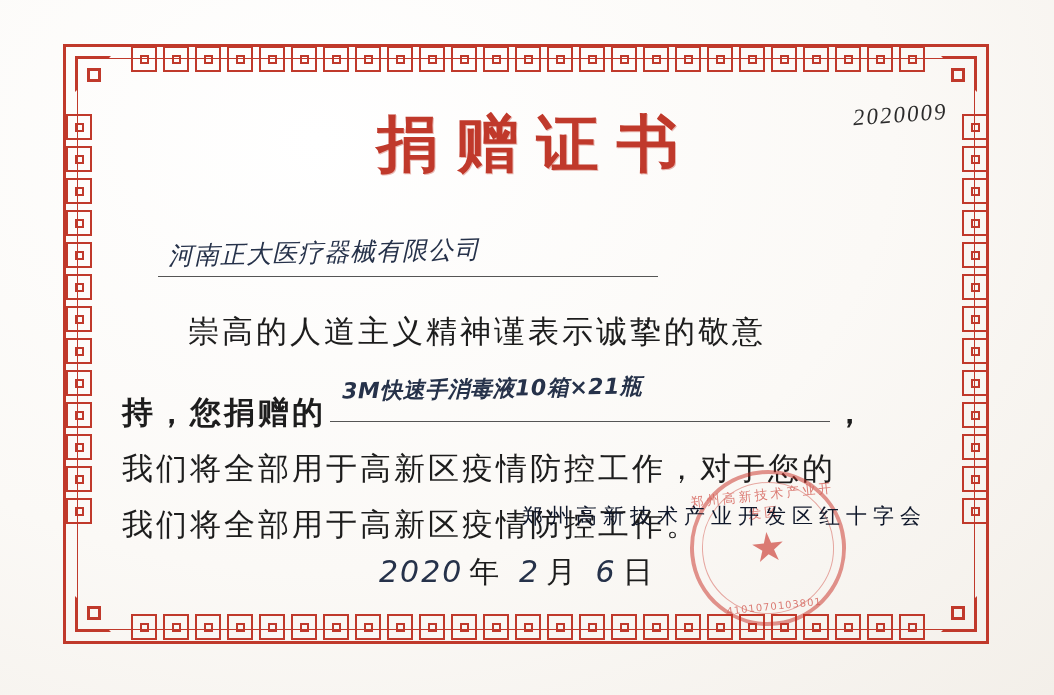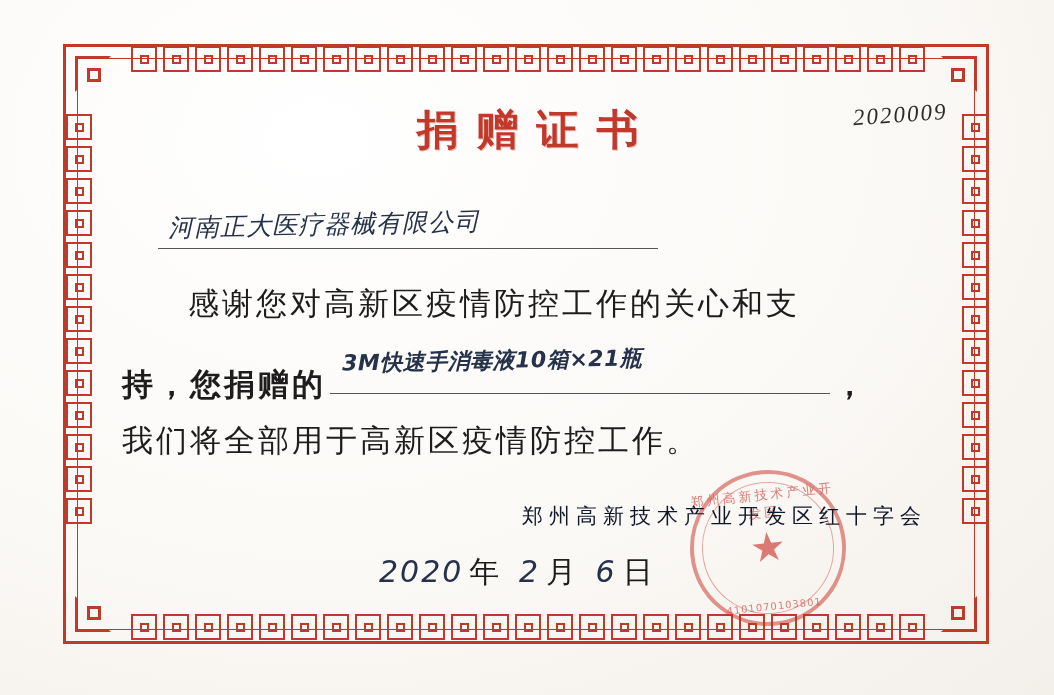"捐赠证书" .title { font-size: 42px -> 62px }
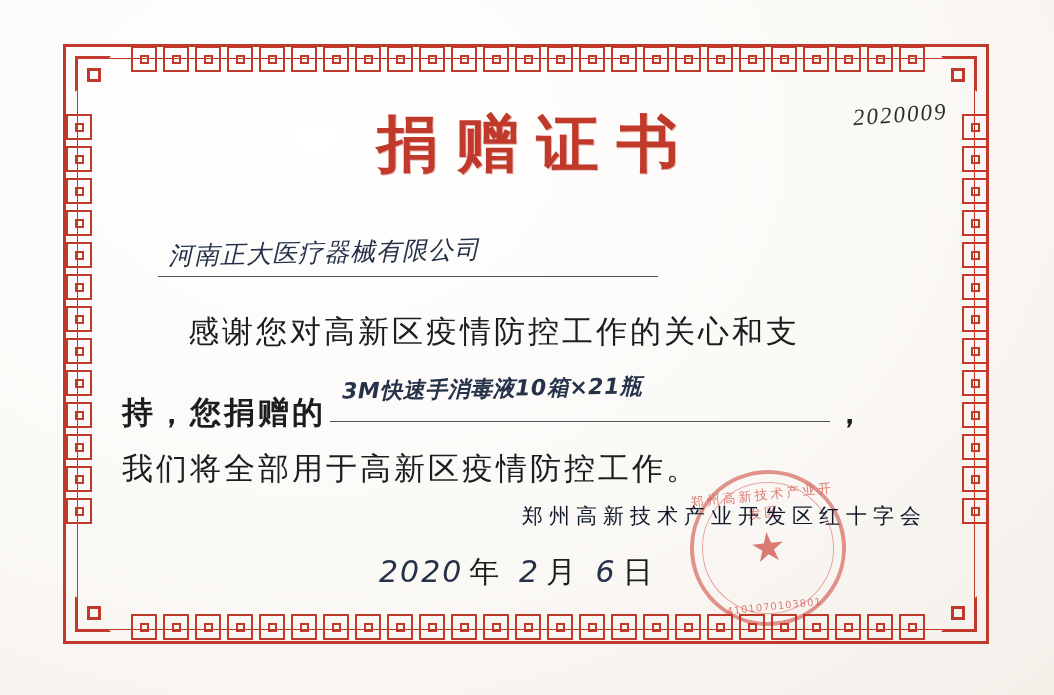"感谢您对高新区疫情防控工作的关心和支" span { text: 感谢您对高新区疫情防控工作的关心和支 -> 崇高的人道主义精神谨表示诚挚的敬意 }
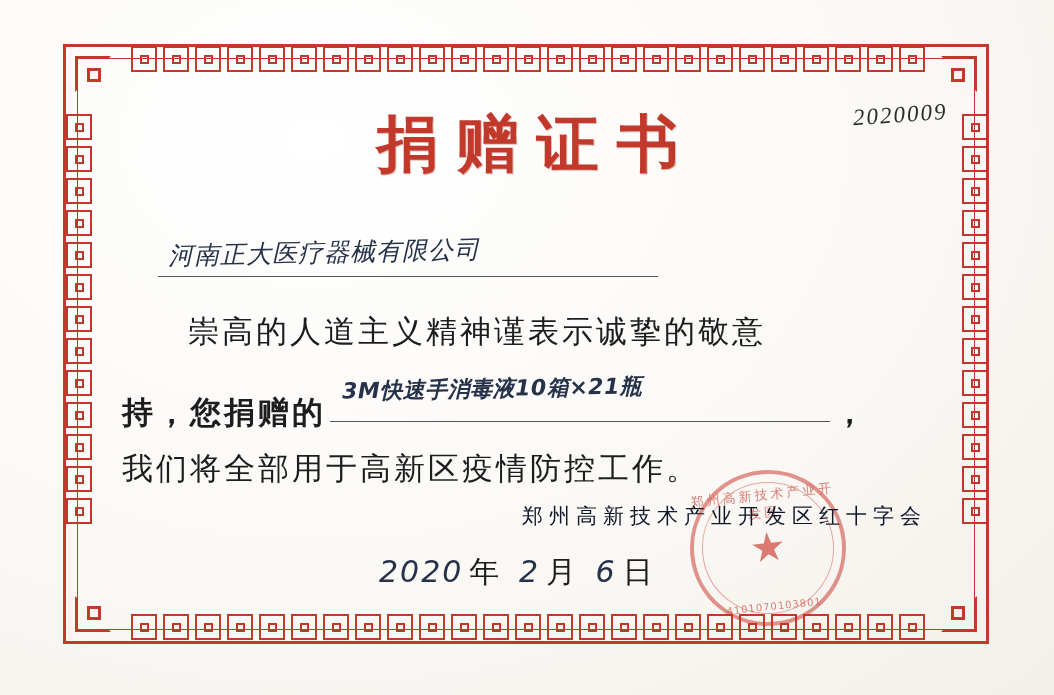"我们将全部用于高新区疫情防控工作，对于您的" div { html: none -> <div>我们将全部用于高新区疫情防控工作，对于您的</div> }
